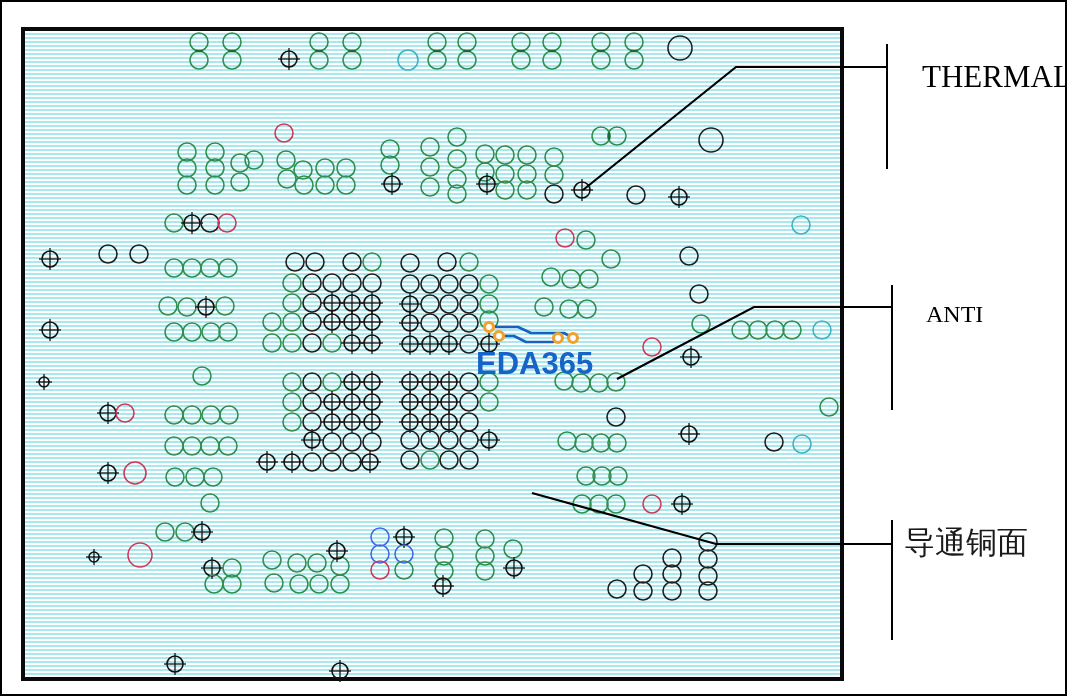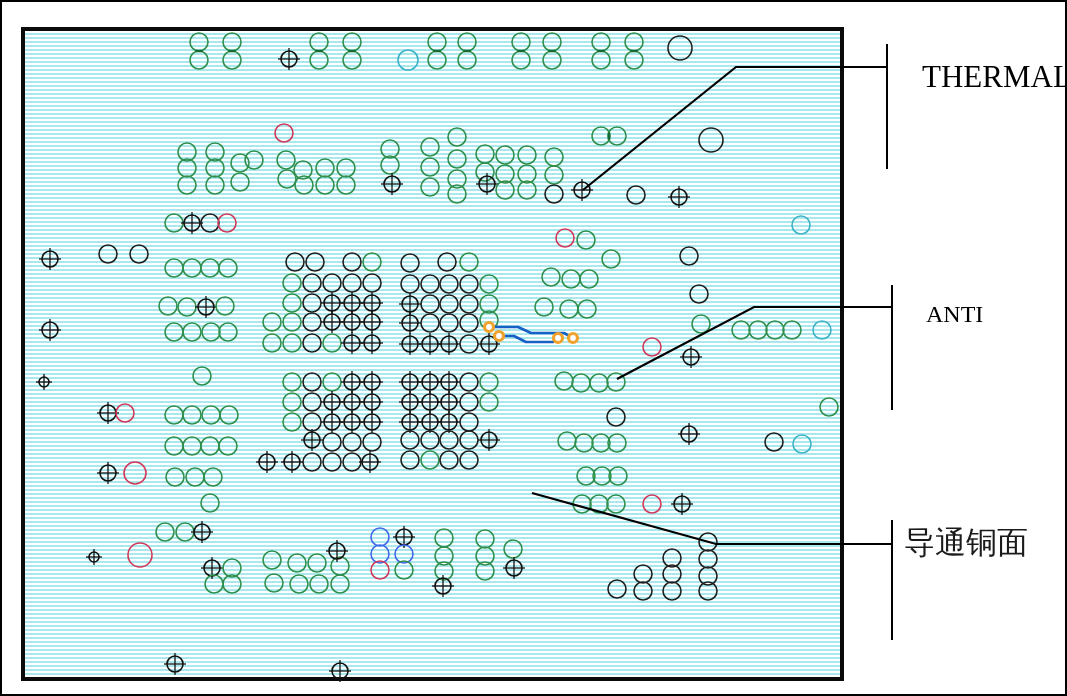"EDA365" div.watermark { html: none -> <div>EDA365</div> }
